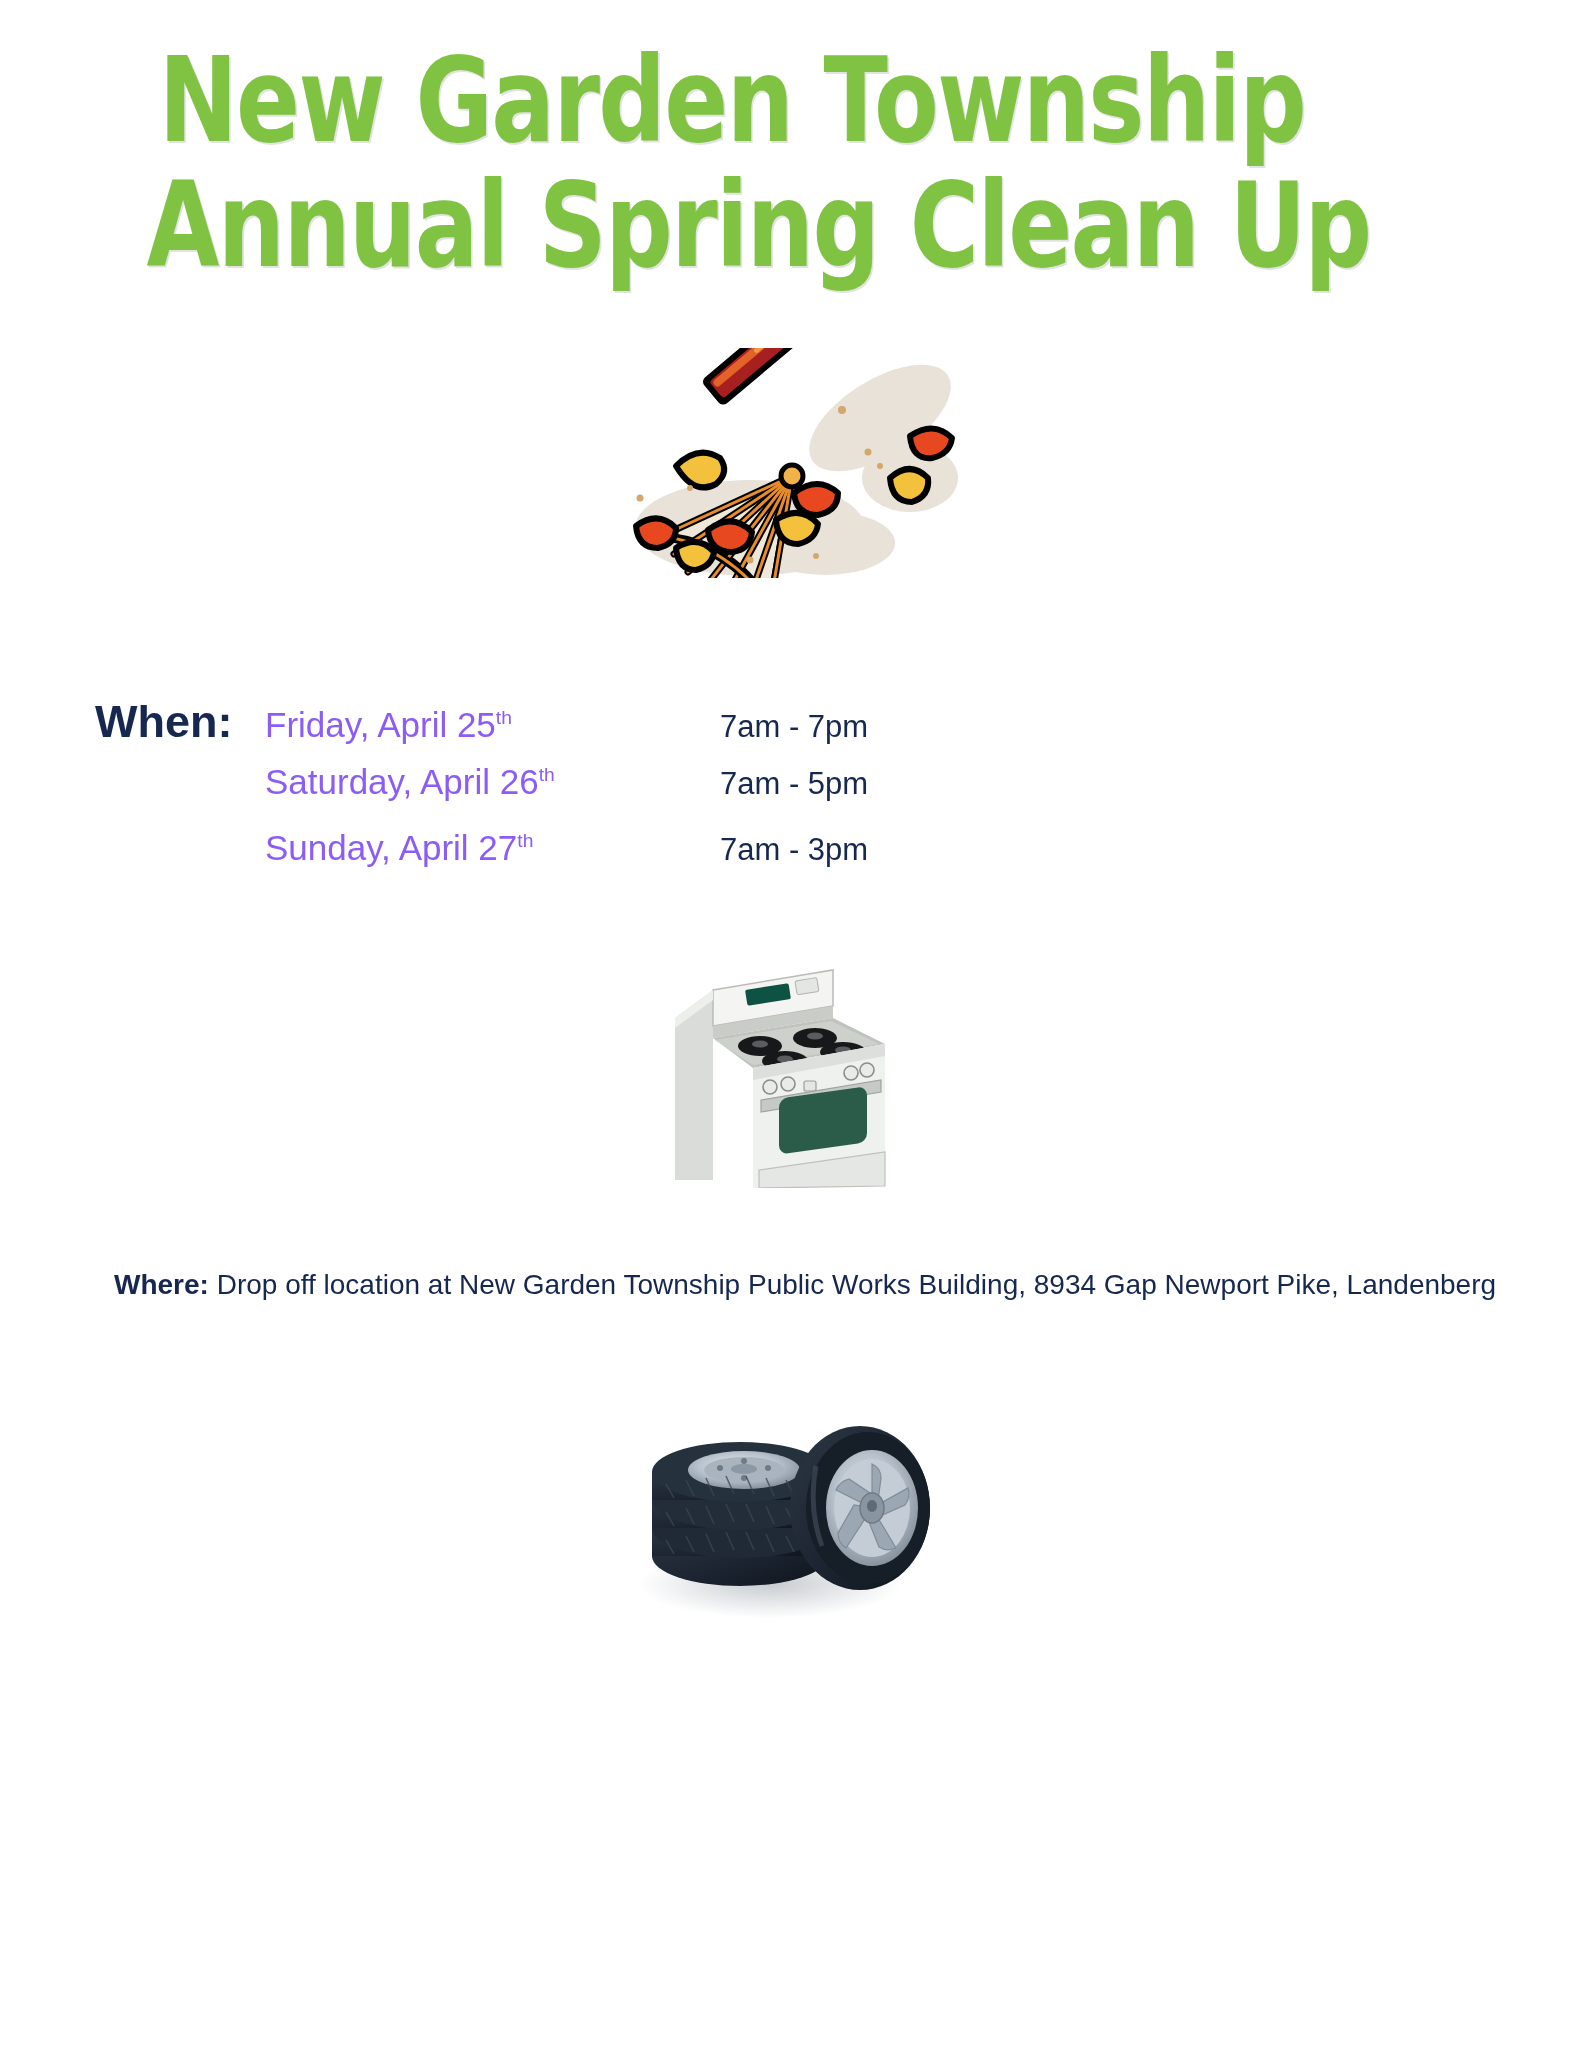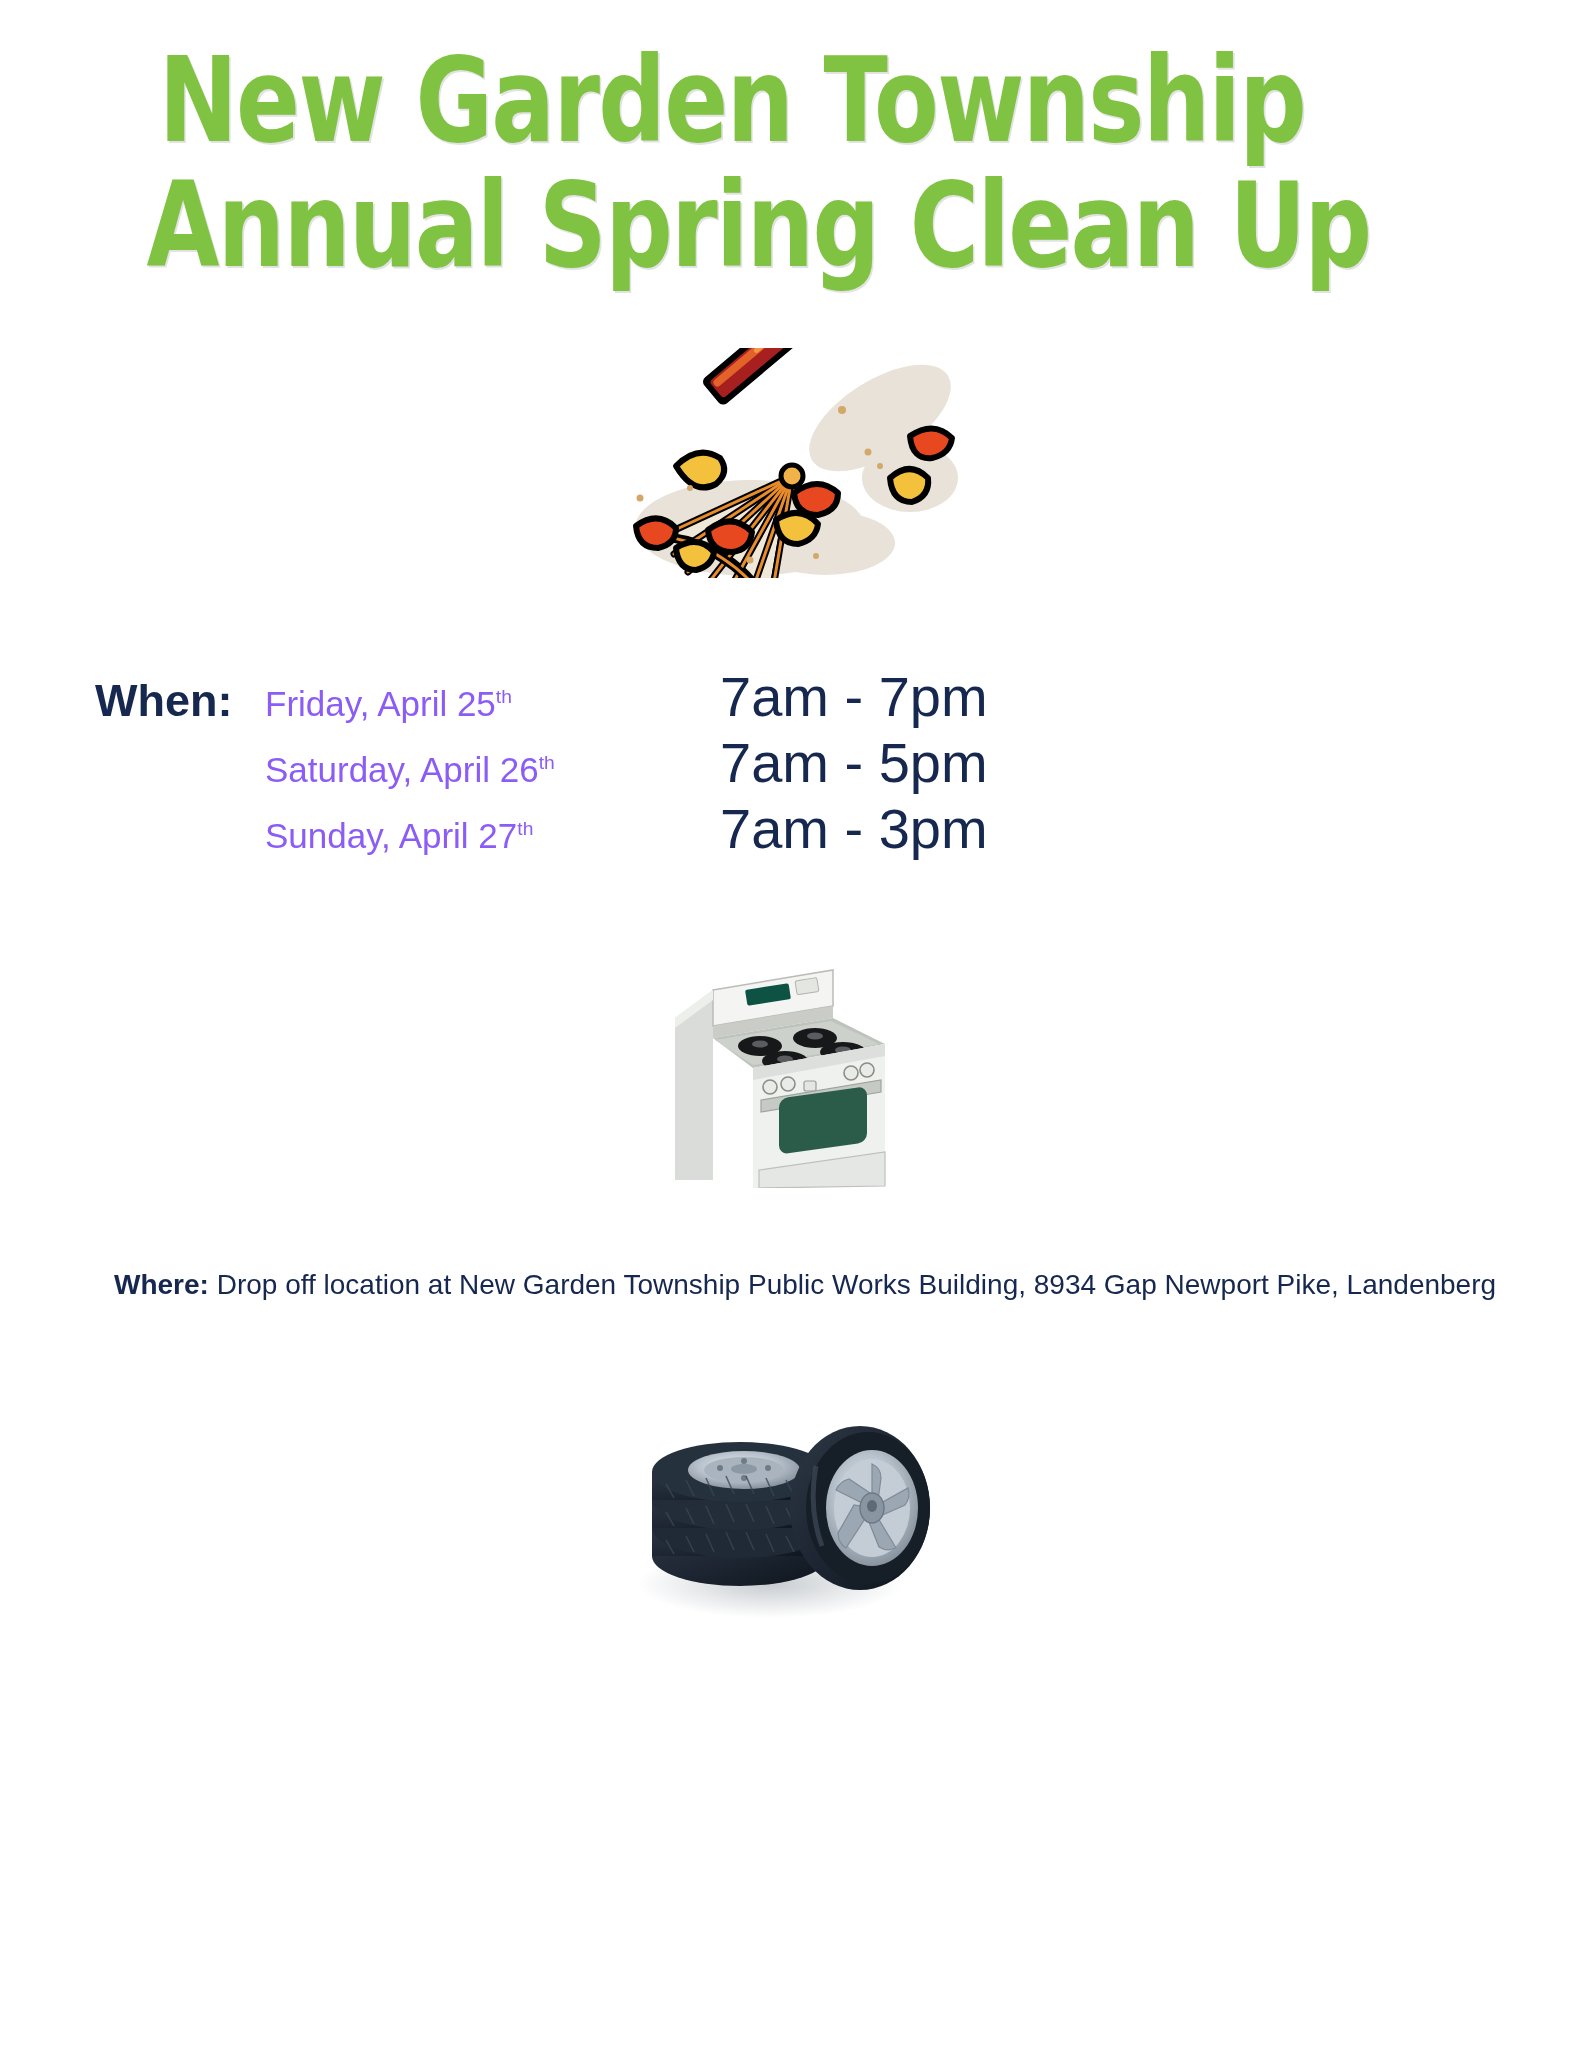"When:" .when-block { top: 664px -> 696px }
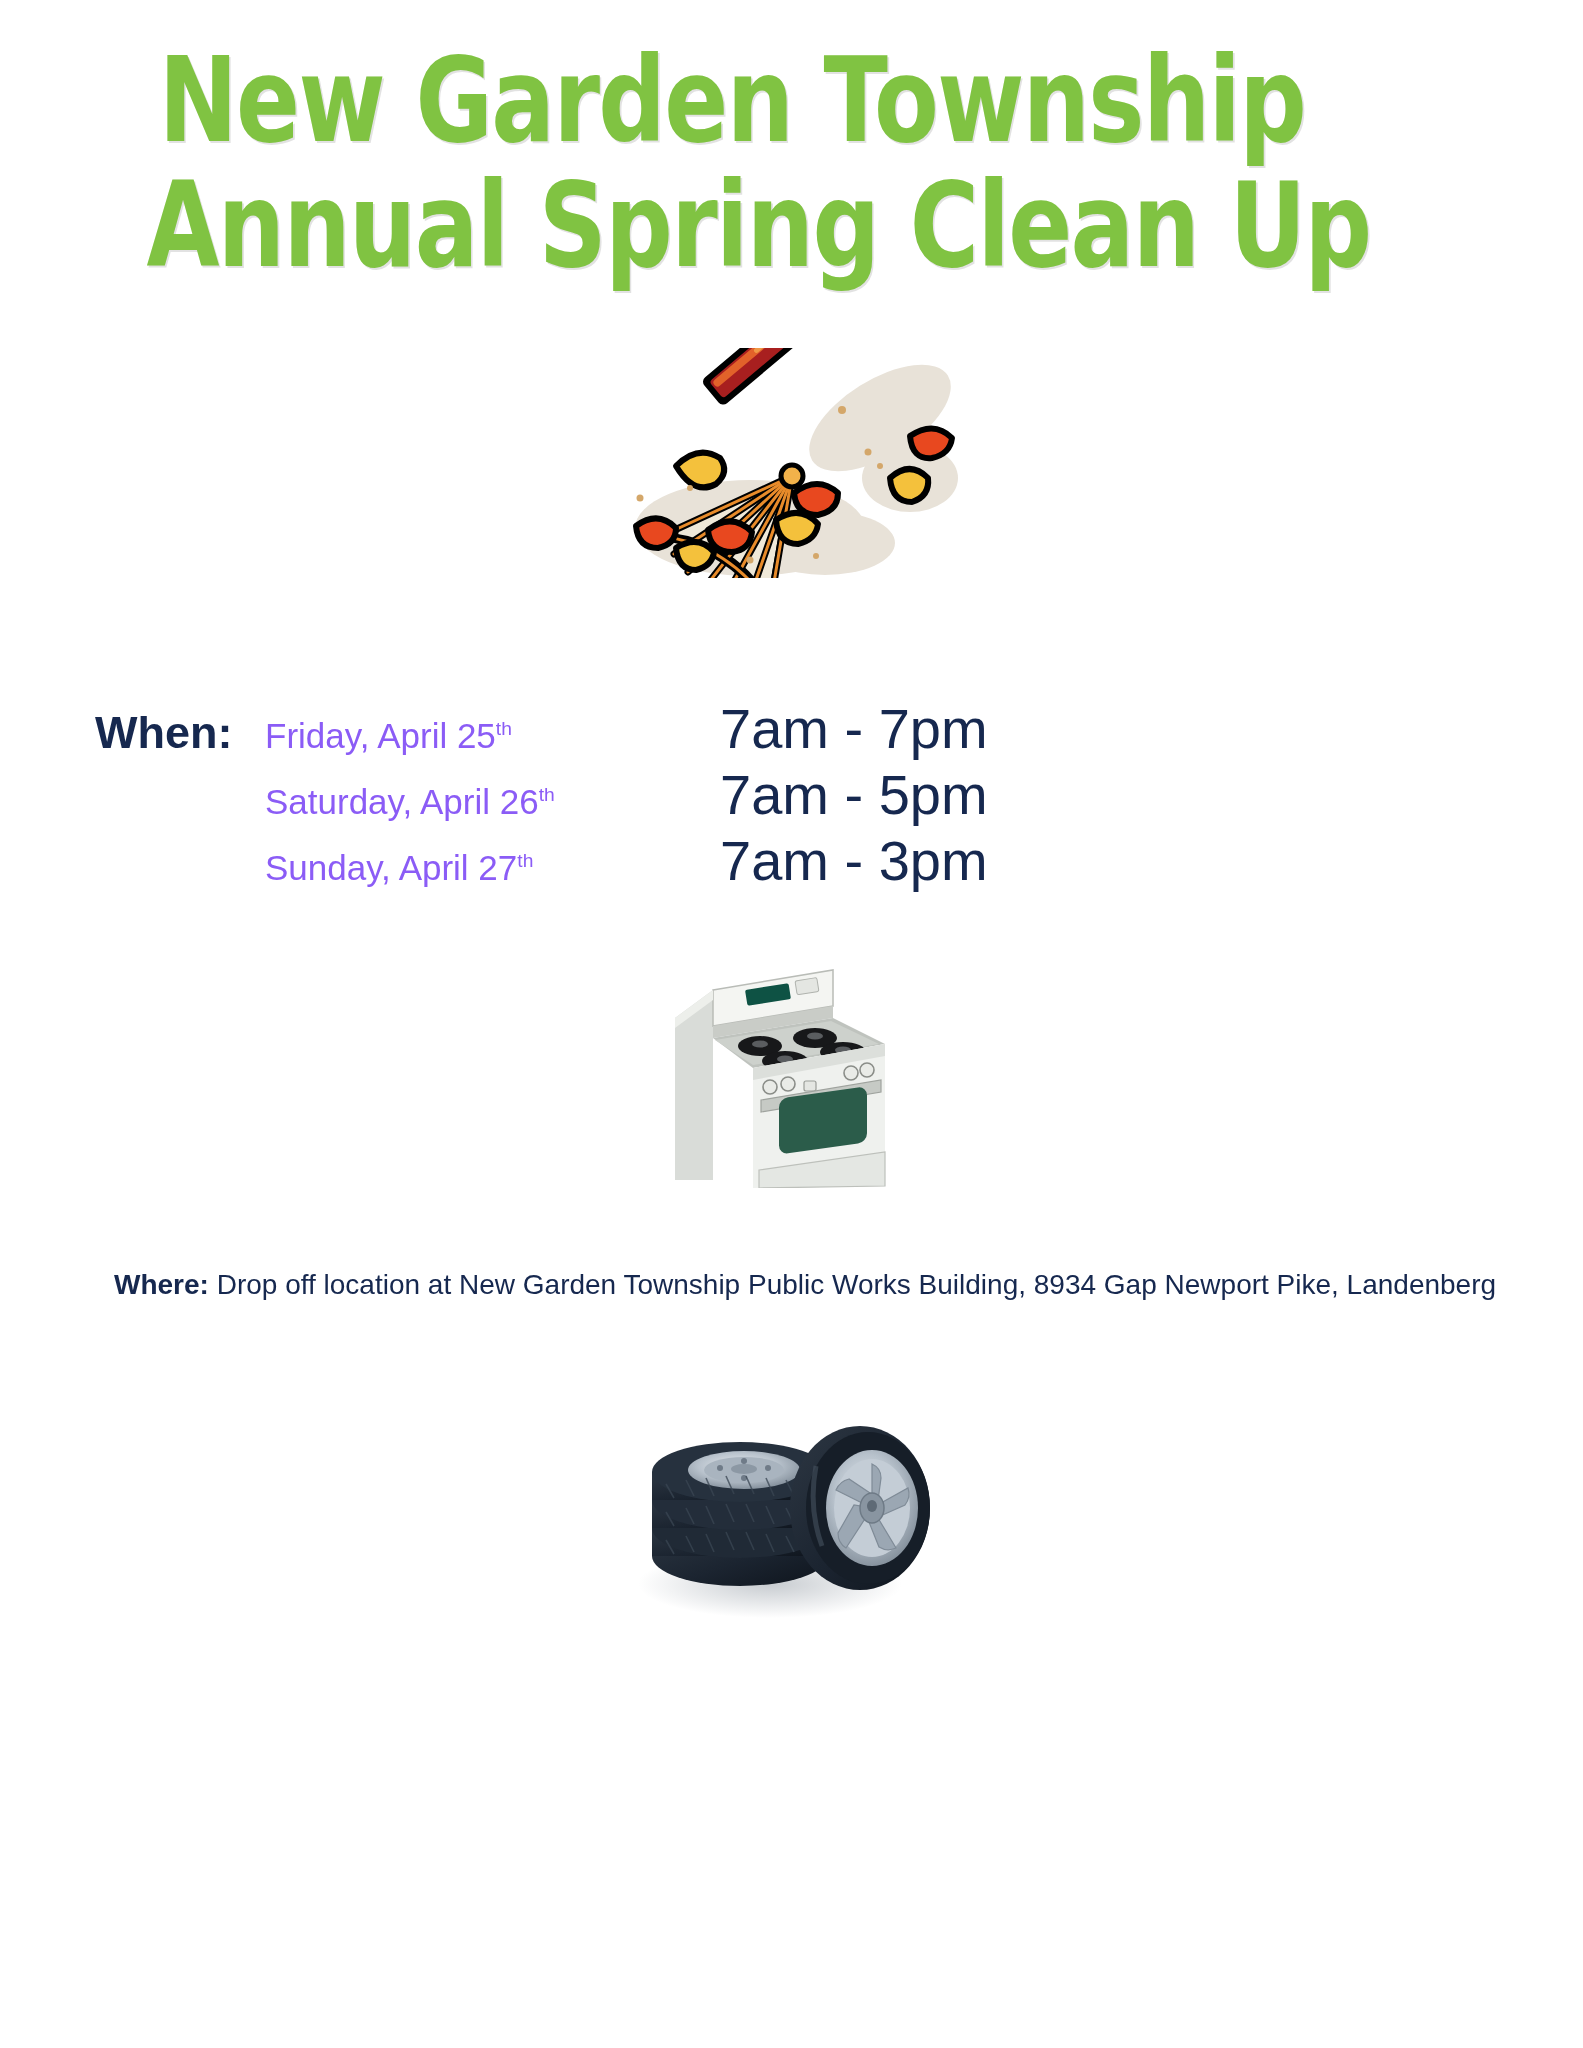"7am - 7pm" .when-time { font-size: 56px -> 31px }
